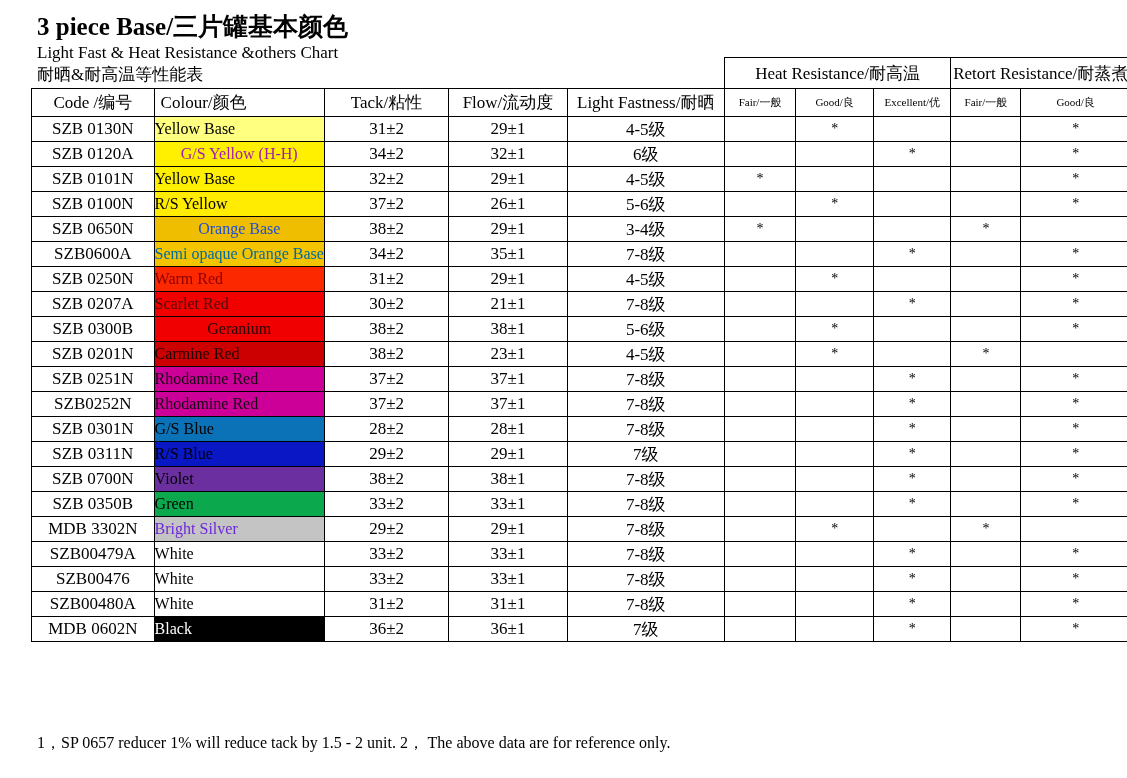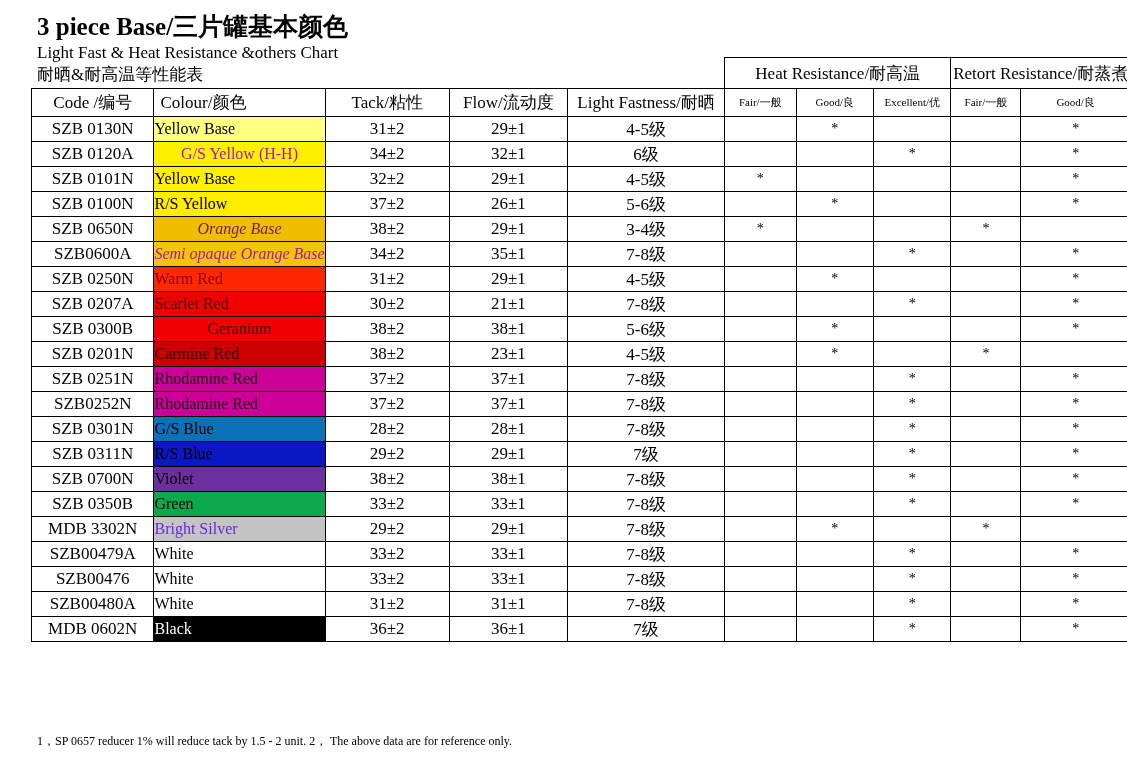"Orange Base" td.cell-colour { color: #701a75 -> #1d4ed8; font-style: italic -> none }
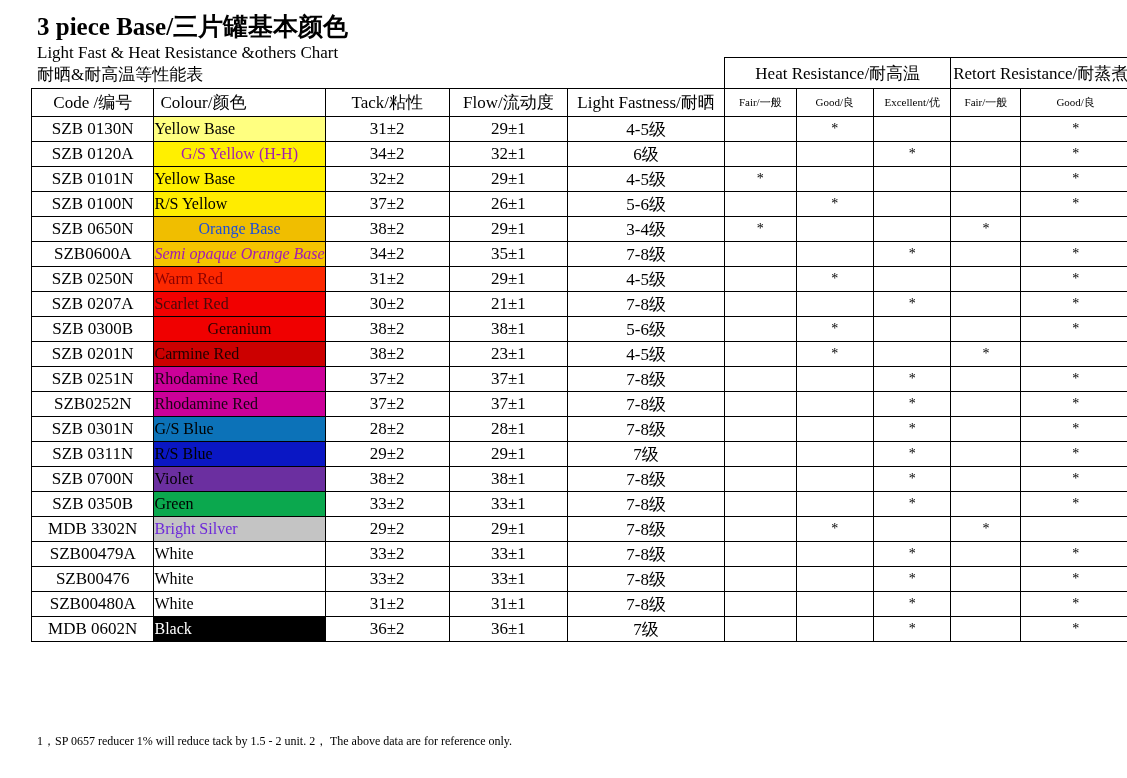"Semi opaque Orange Base" td.cell-colour { color: #a21caf -> #0369a1; font-style: italic -> none }
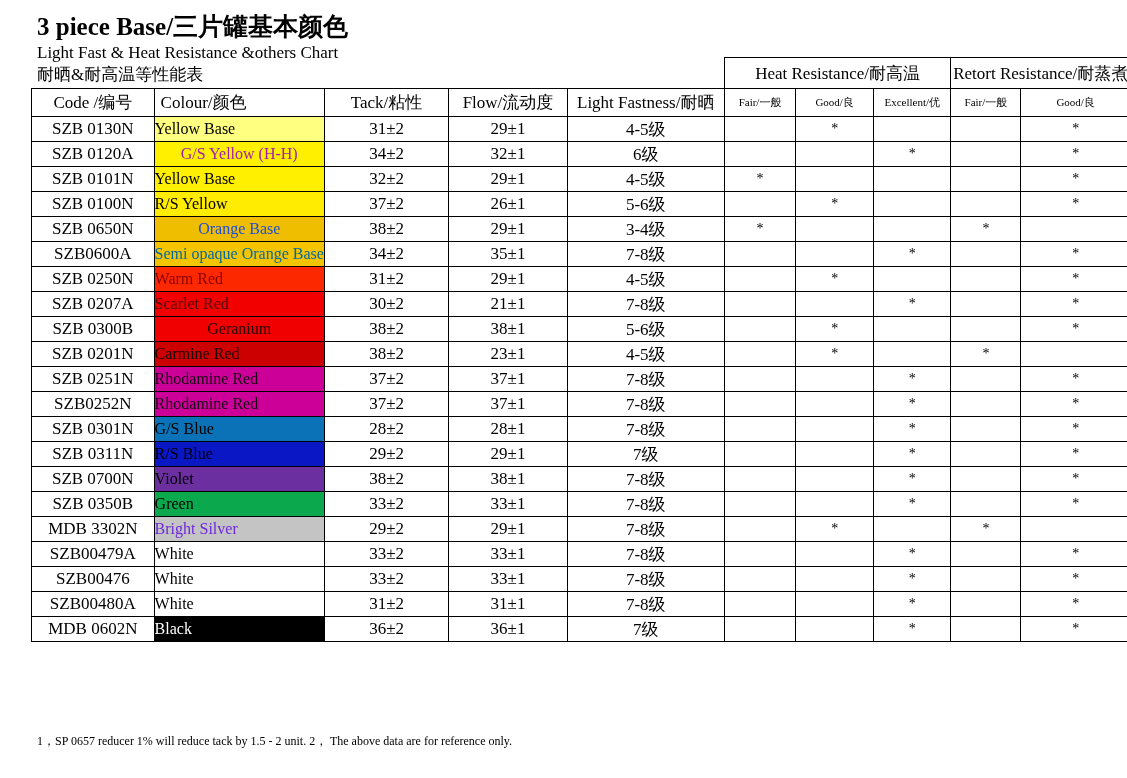"1，SP 0657 reducer 1% will" .footer-note { font-size: 12px -> 16px }
